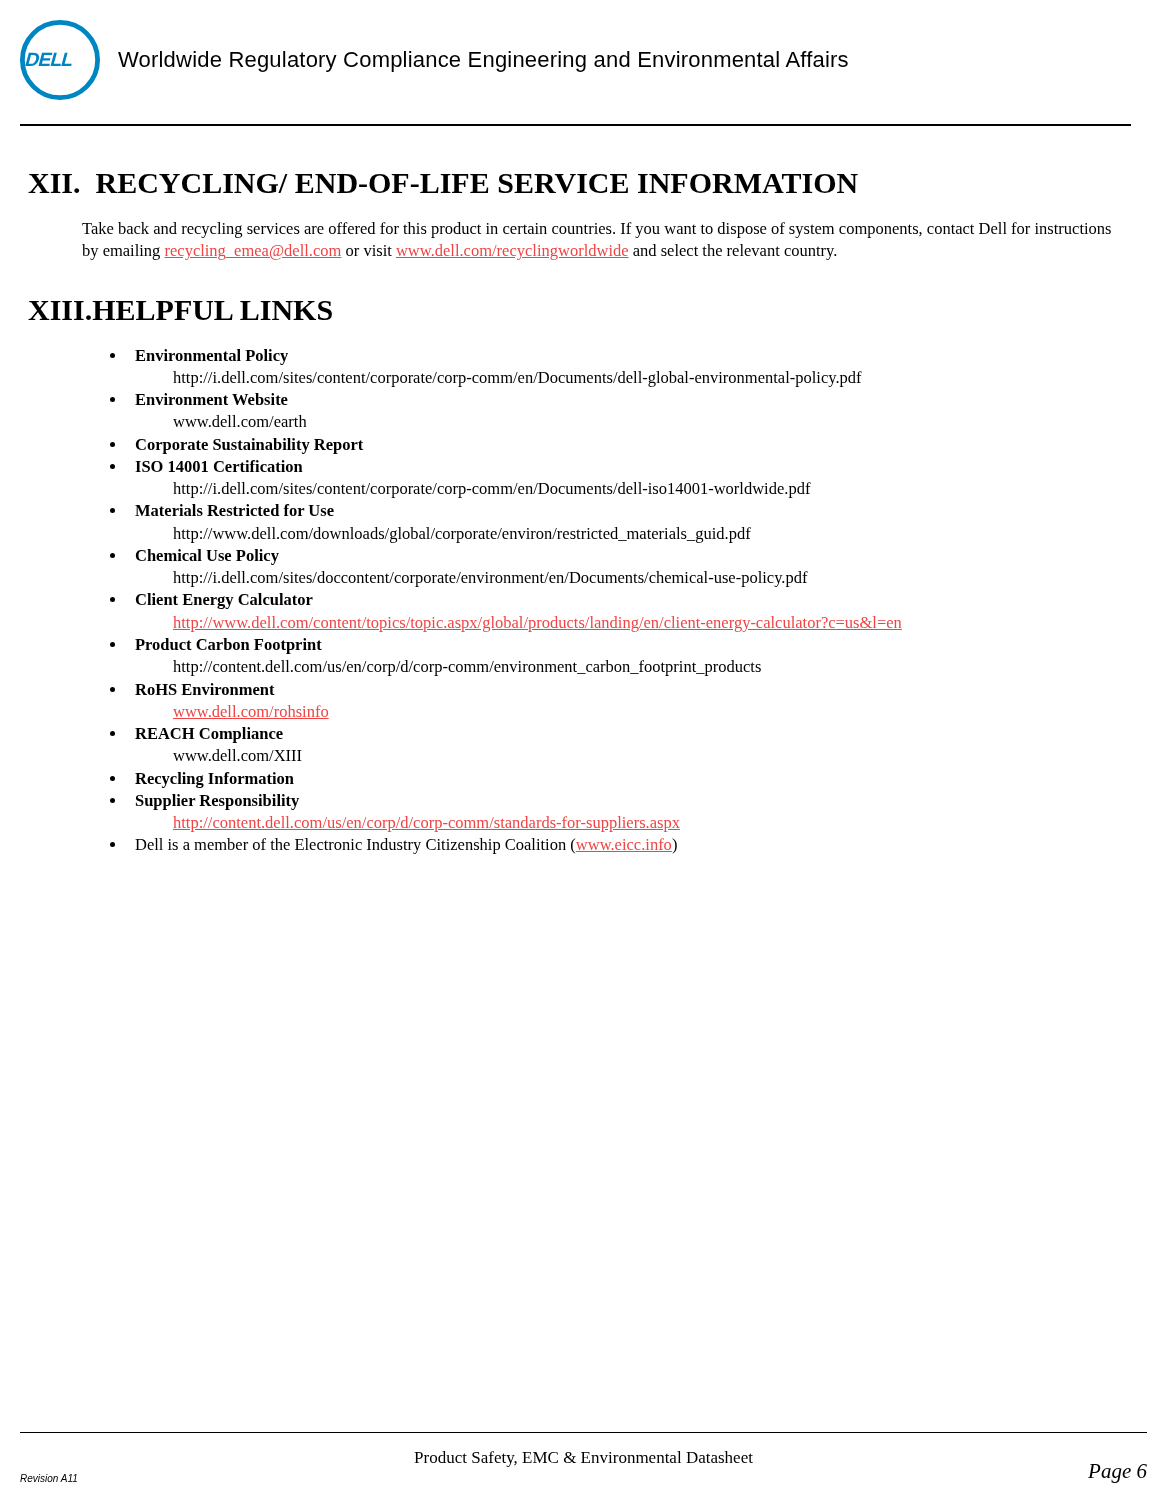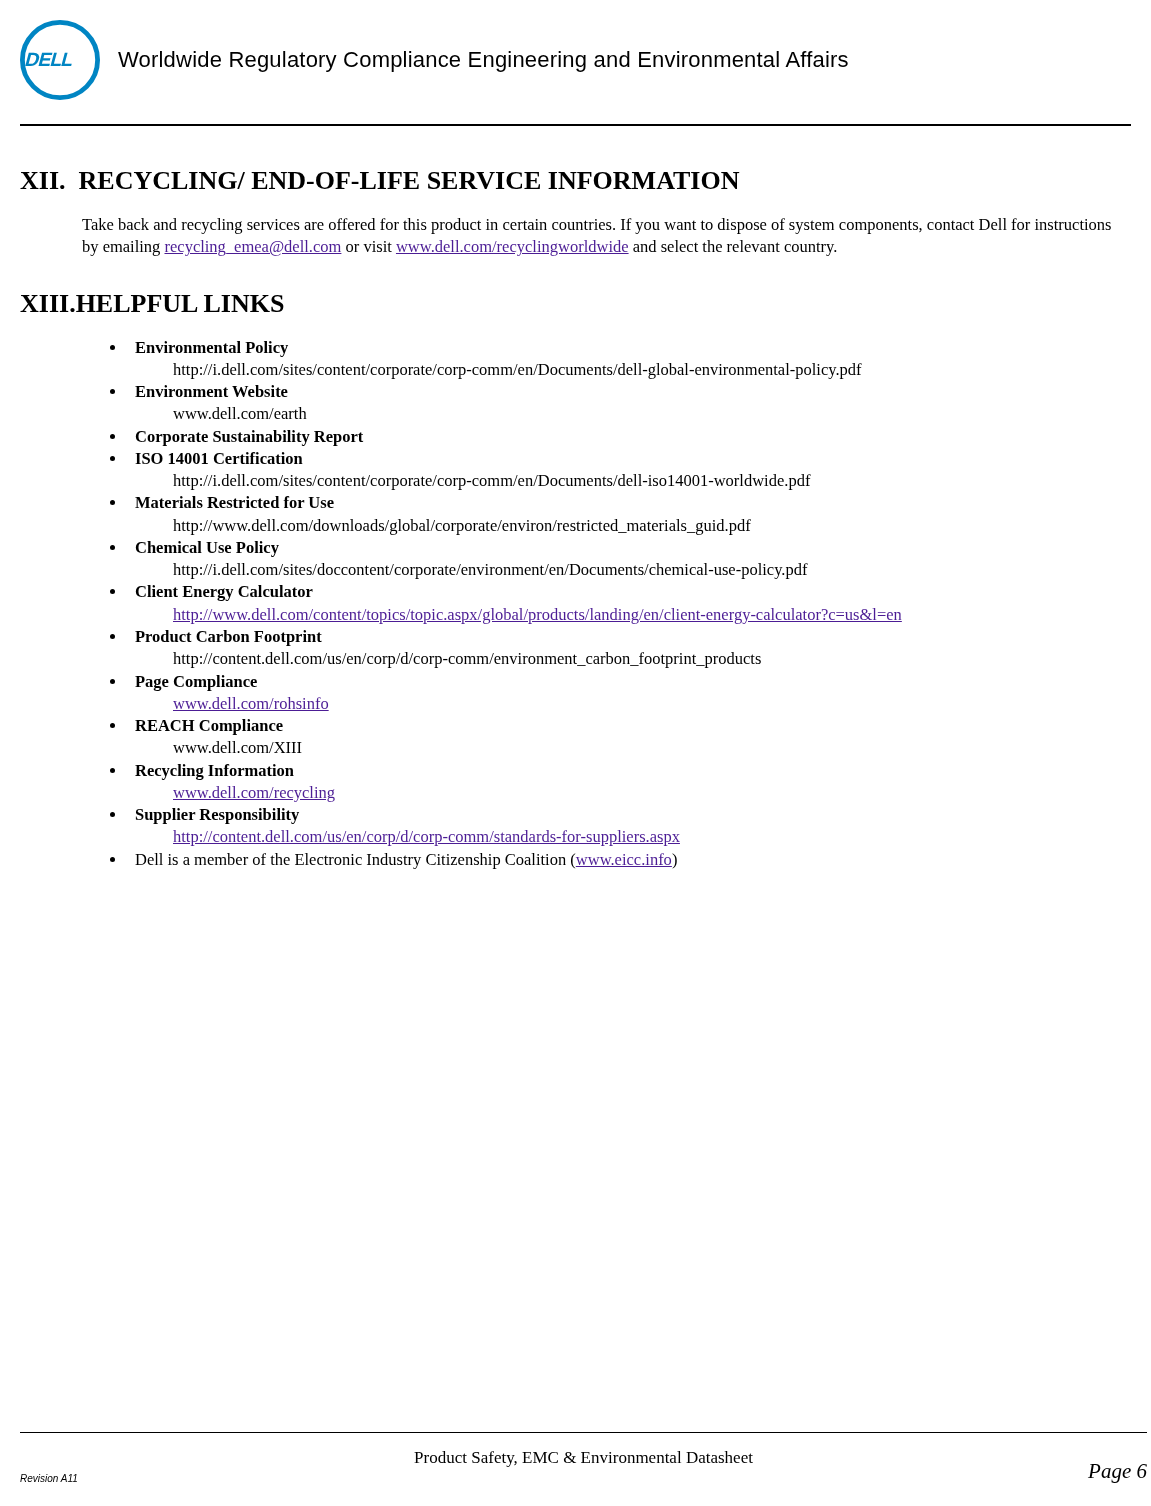"XII. RECYCLING/ END-OF-LIFE SERVICE" .section-heading { font-size: 26px -> 30px; margin: 16px 0 18px 0 -> 16px 0 18px 8px }
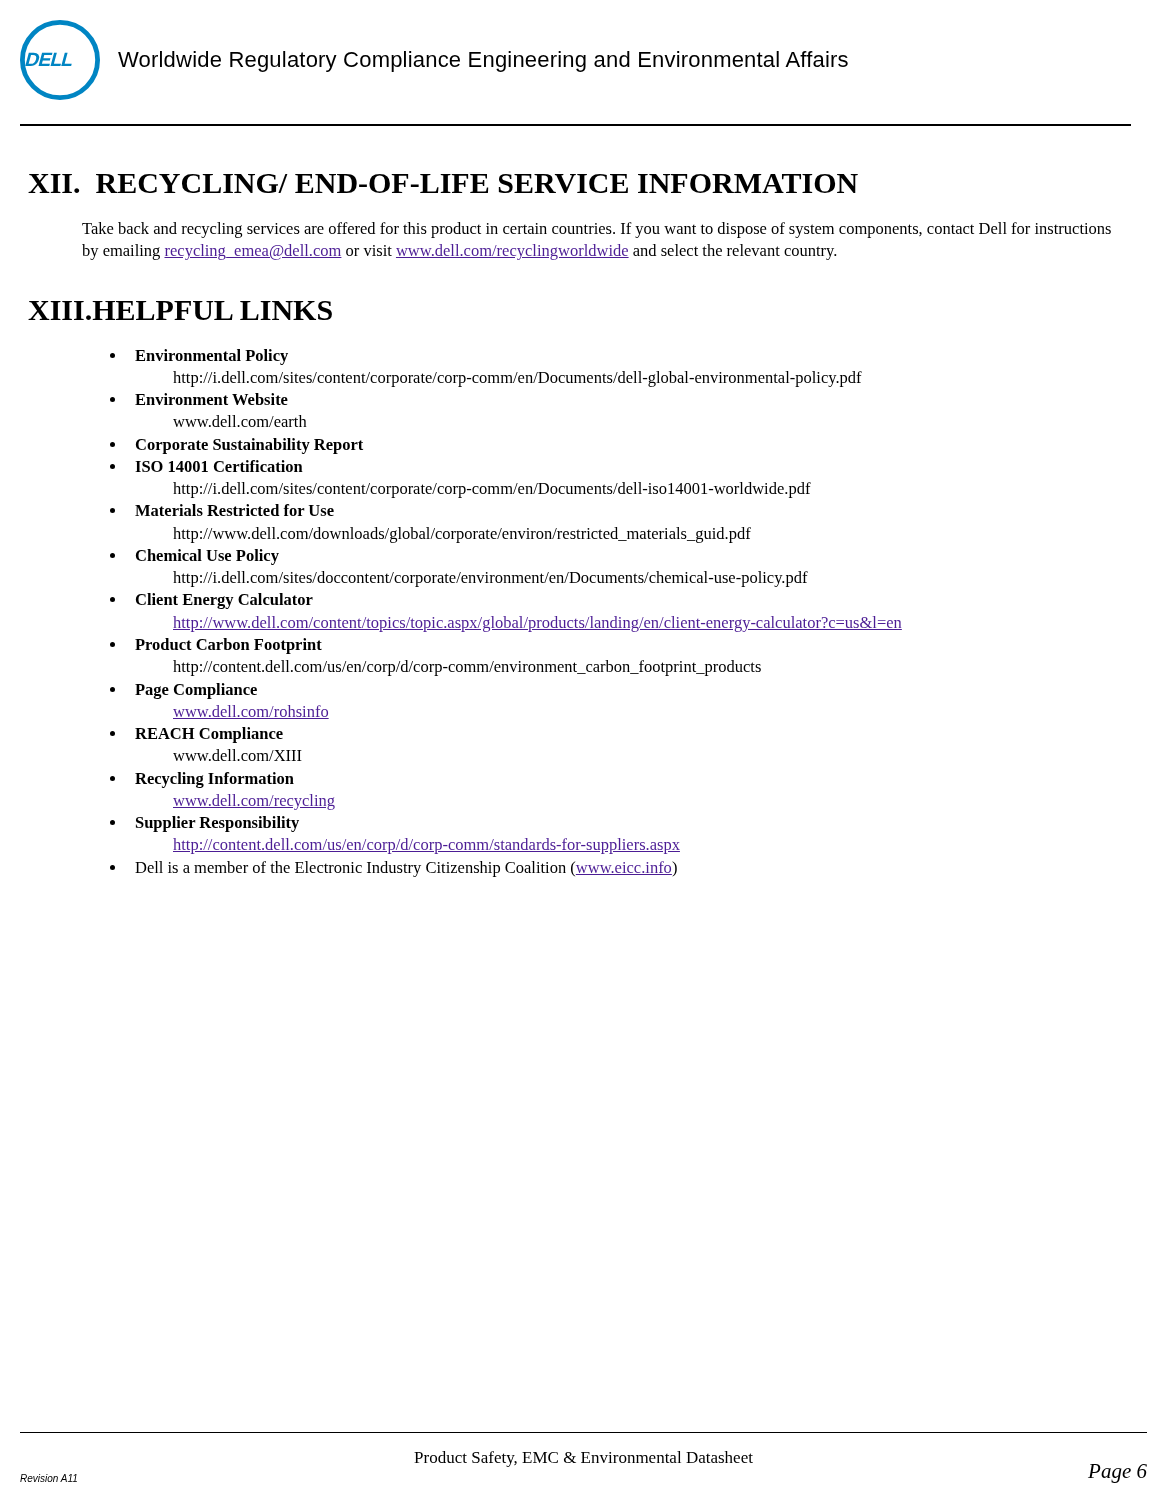"recycling_emea@dell.com" .link { color: #4c1d95 -> #ef4444 }
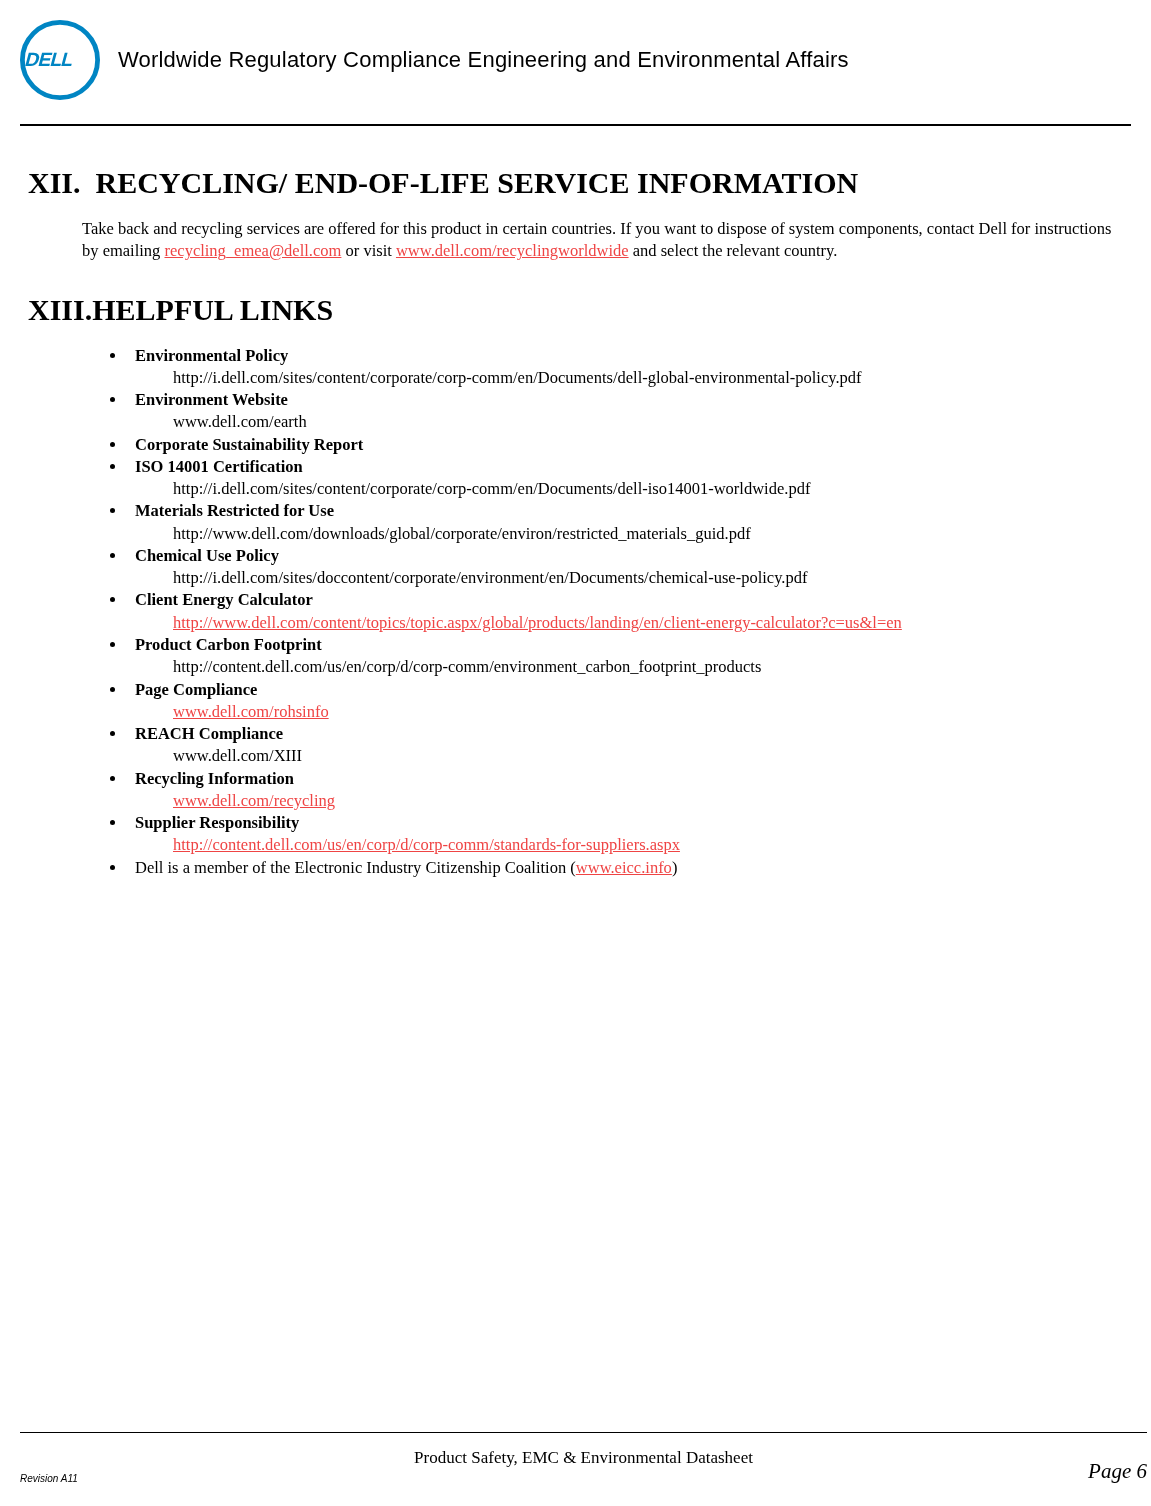"Page Compliance" span.li-label { text: Page Compliance -> RoHS Environment }
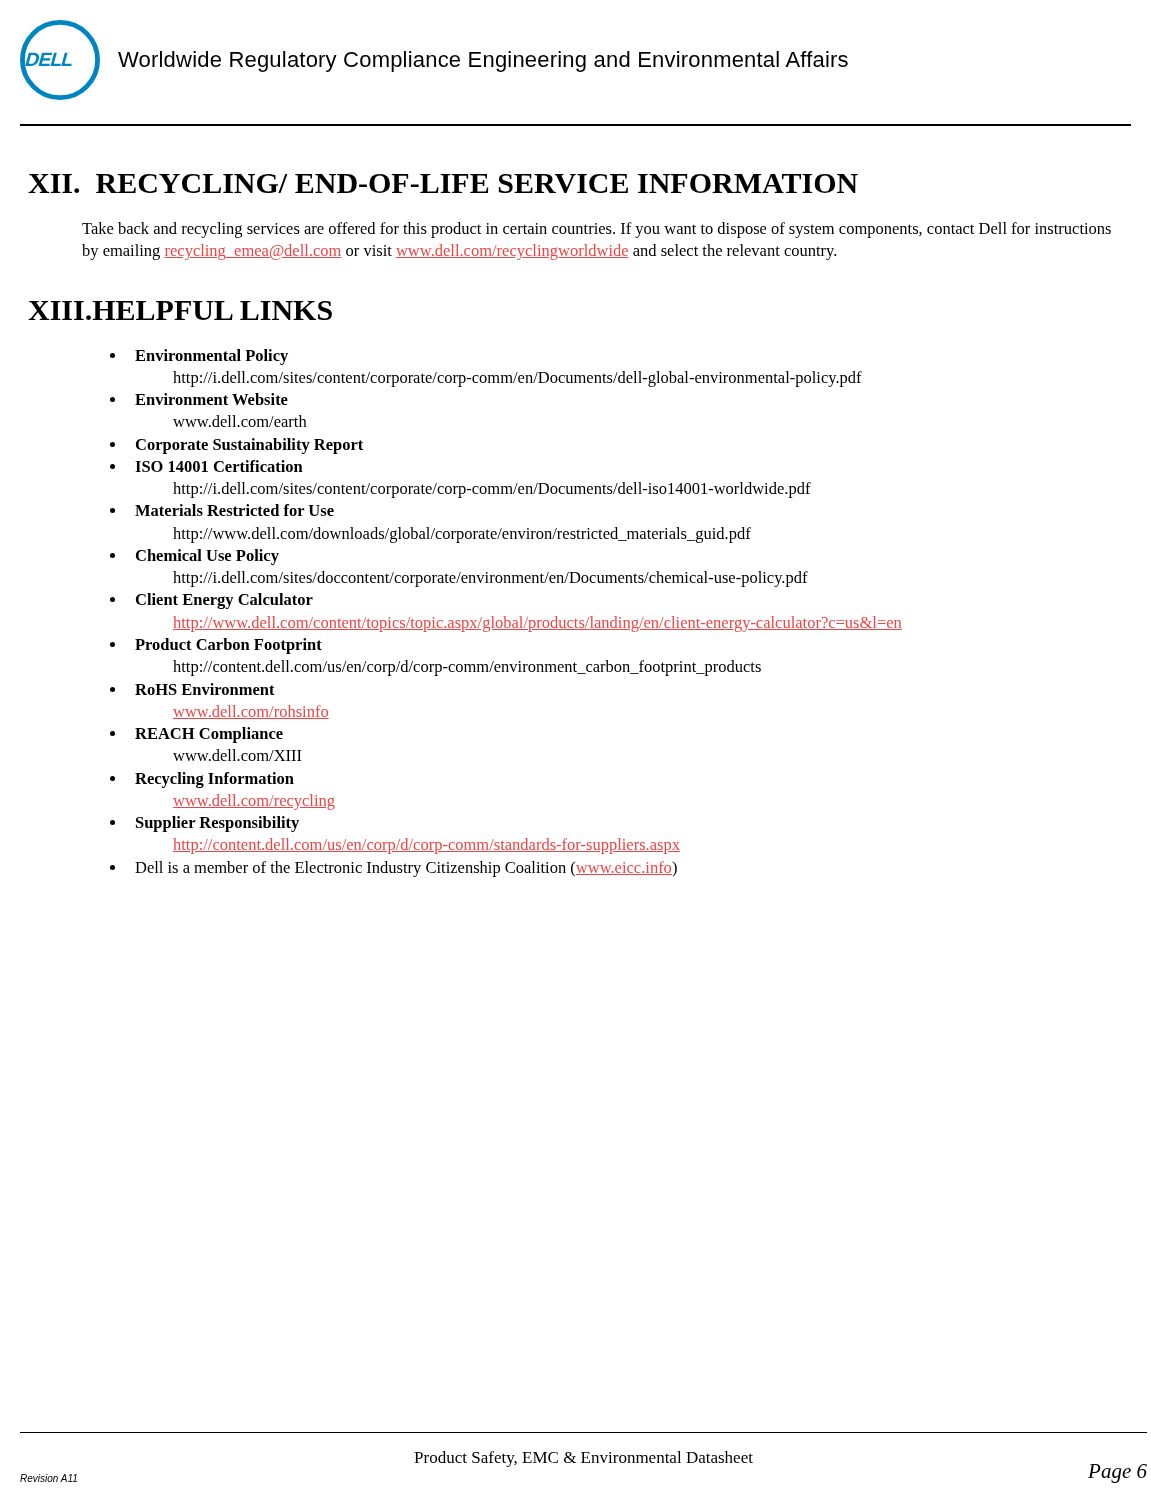"www.dell.com/recycling" span.li-url { html: <span><a>www.dell.com/recycling</a></span> -> none }
